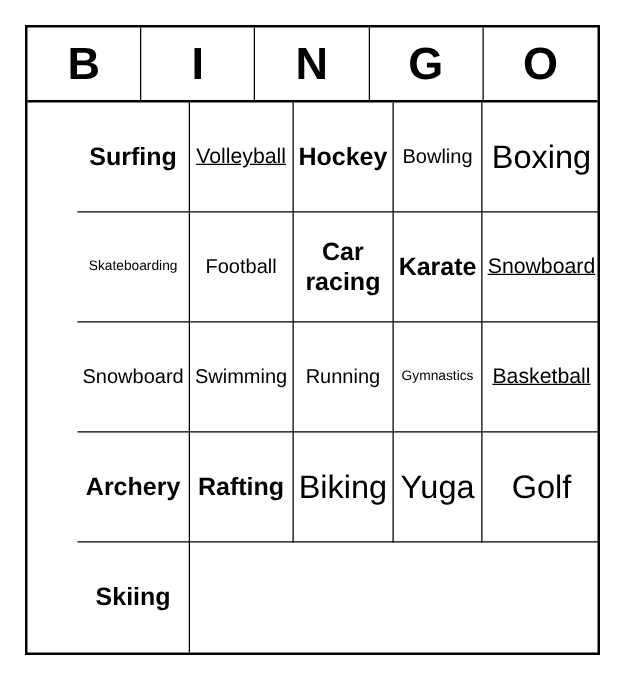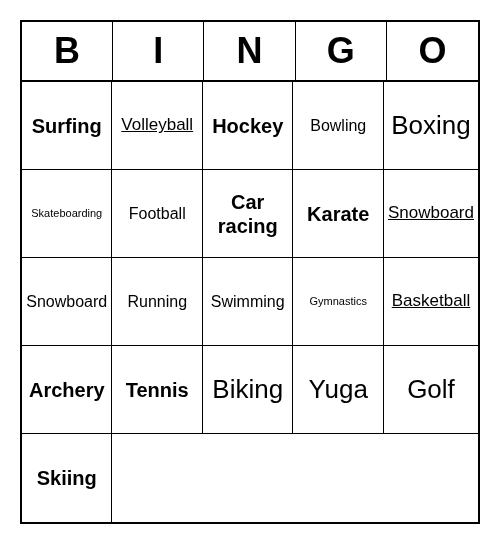"Surfing" .bingo-grid { margin-left: none -> 40px }
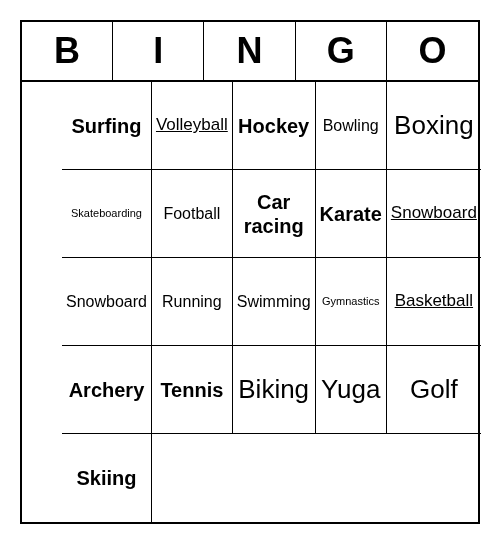"Running" div.bingo-cell { order: before "Swimming" -> after "Swimming" }
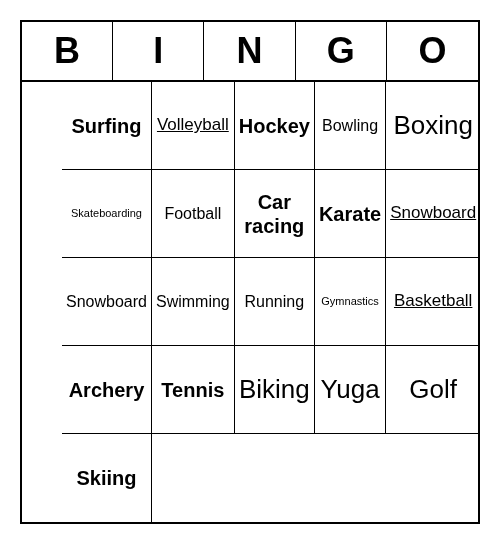"Tennis" span.size-lg { text: Tennis -> Rafting }
